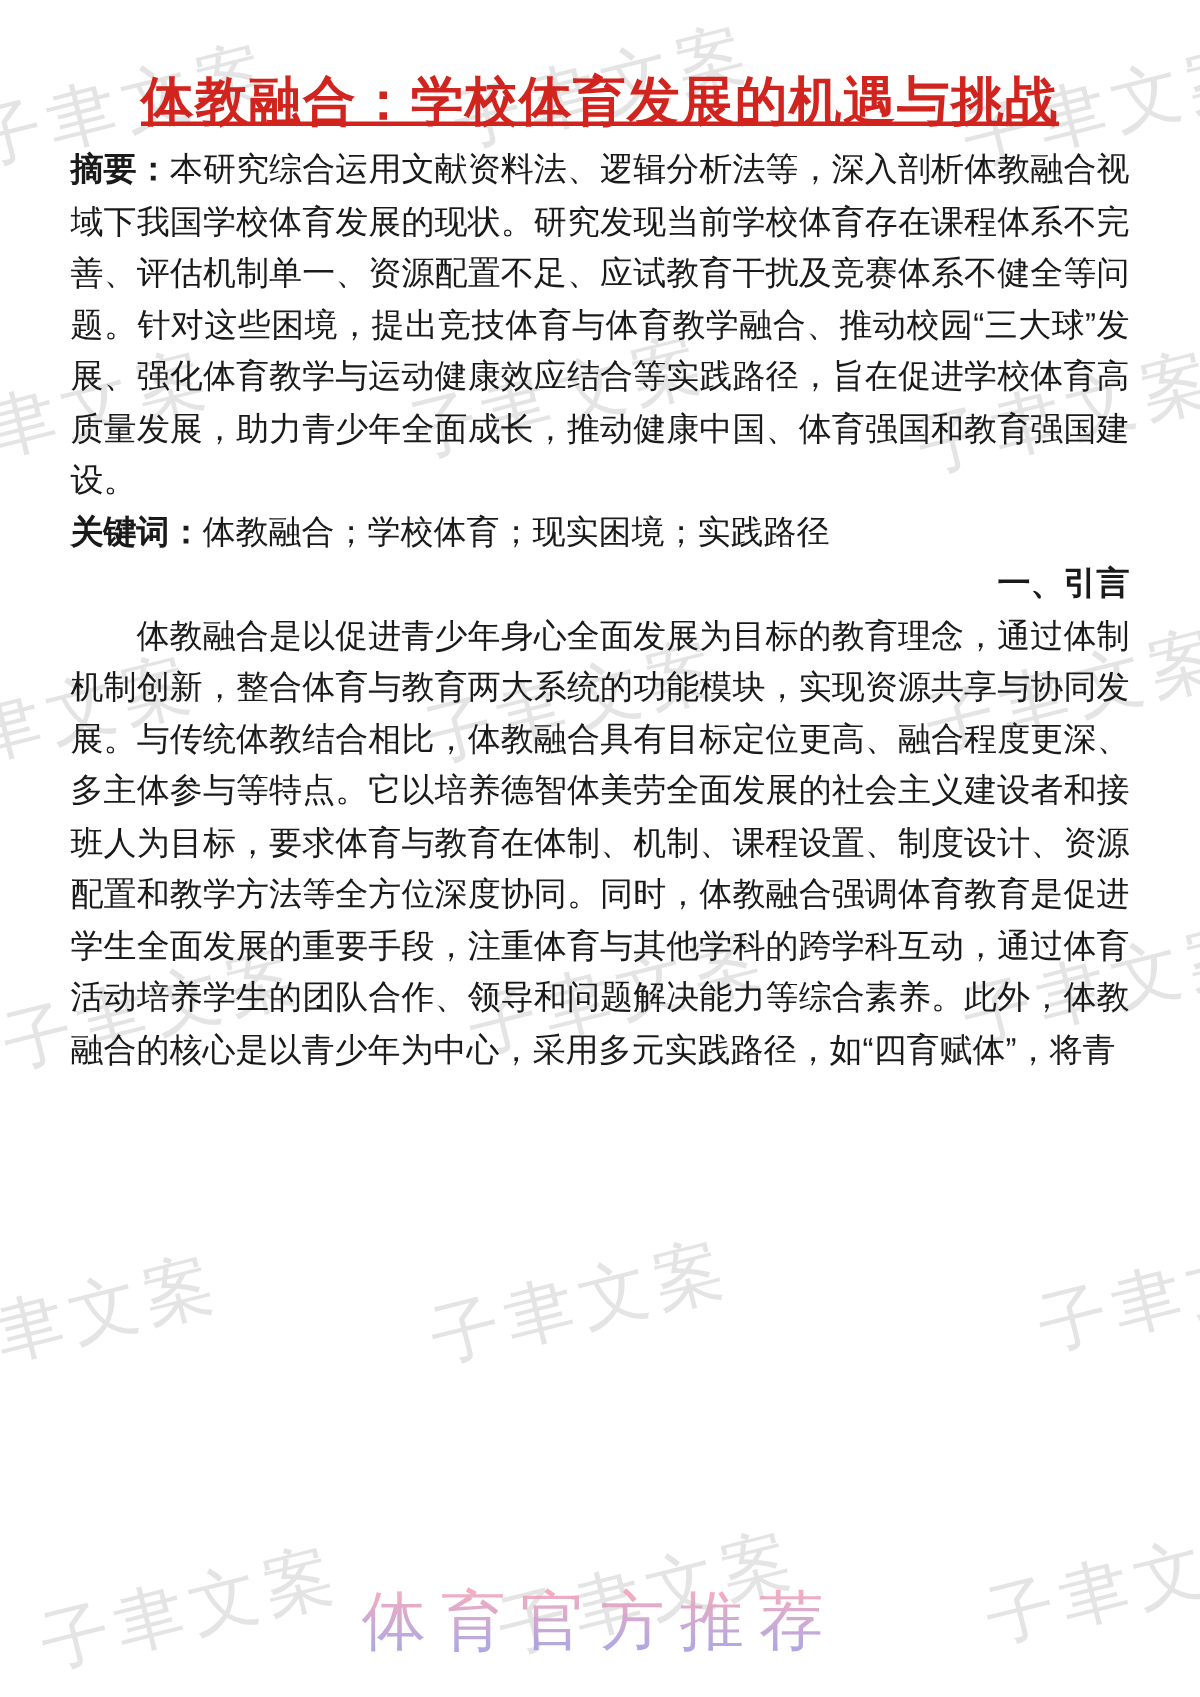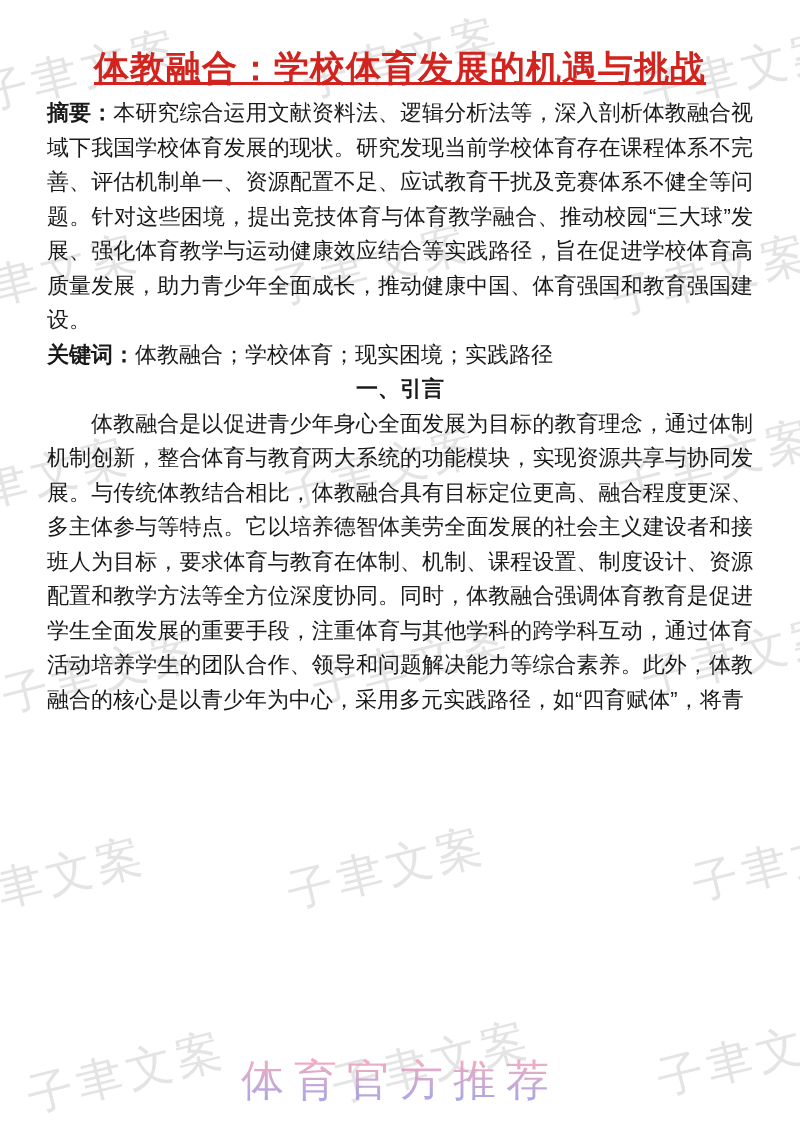"一、引言" .sec-heading { text-align: center -> right }
